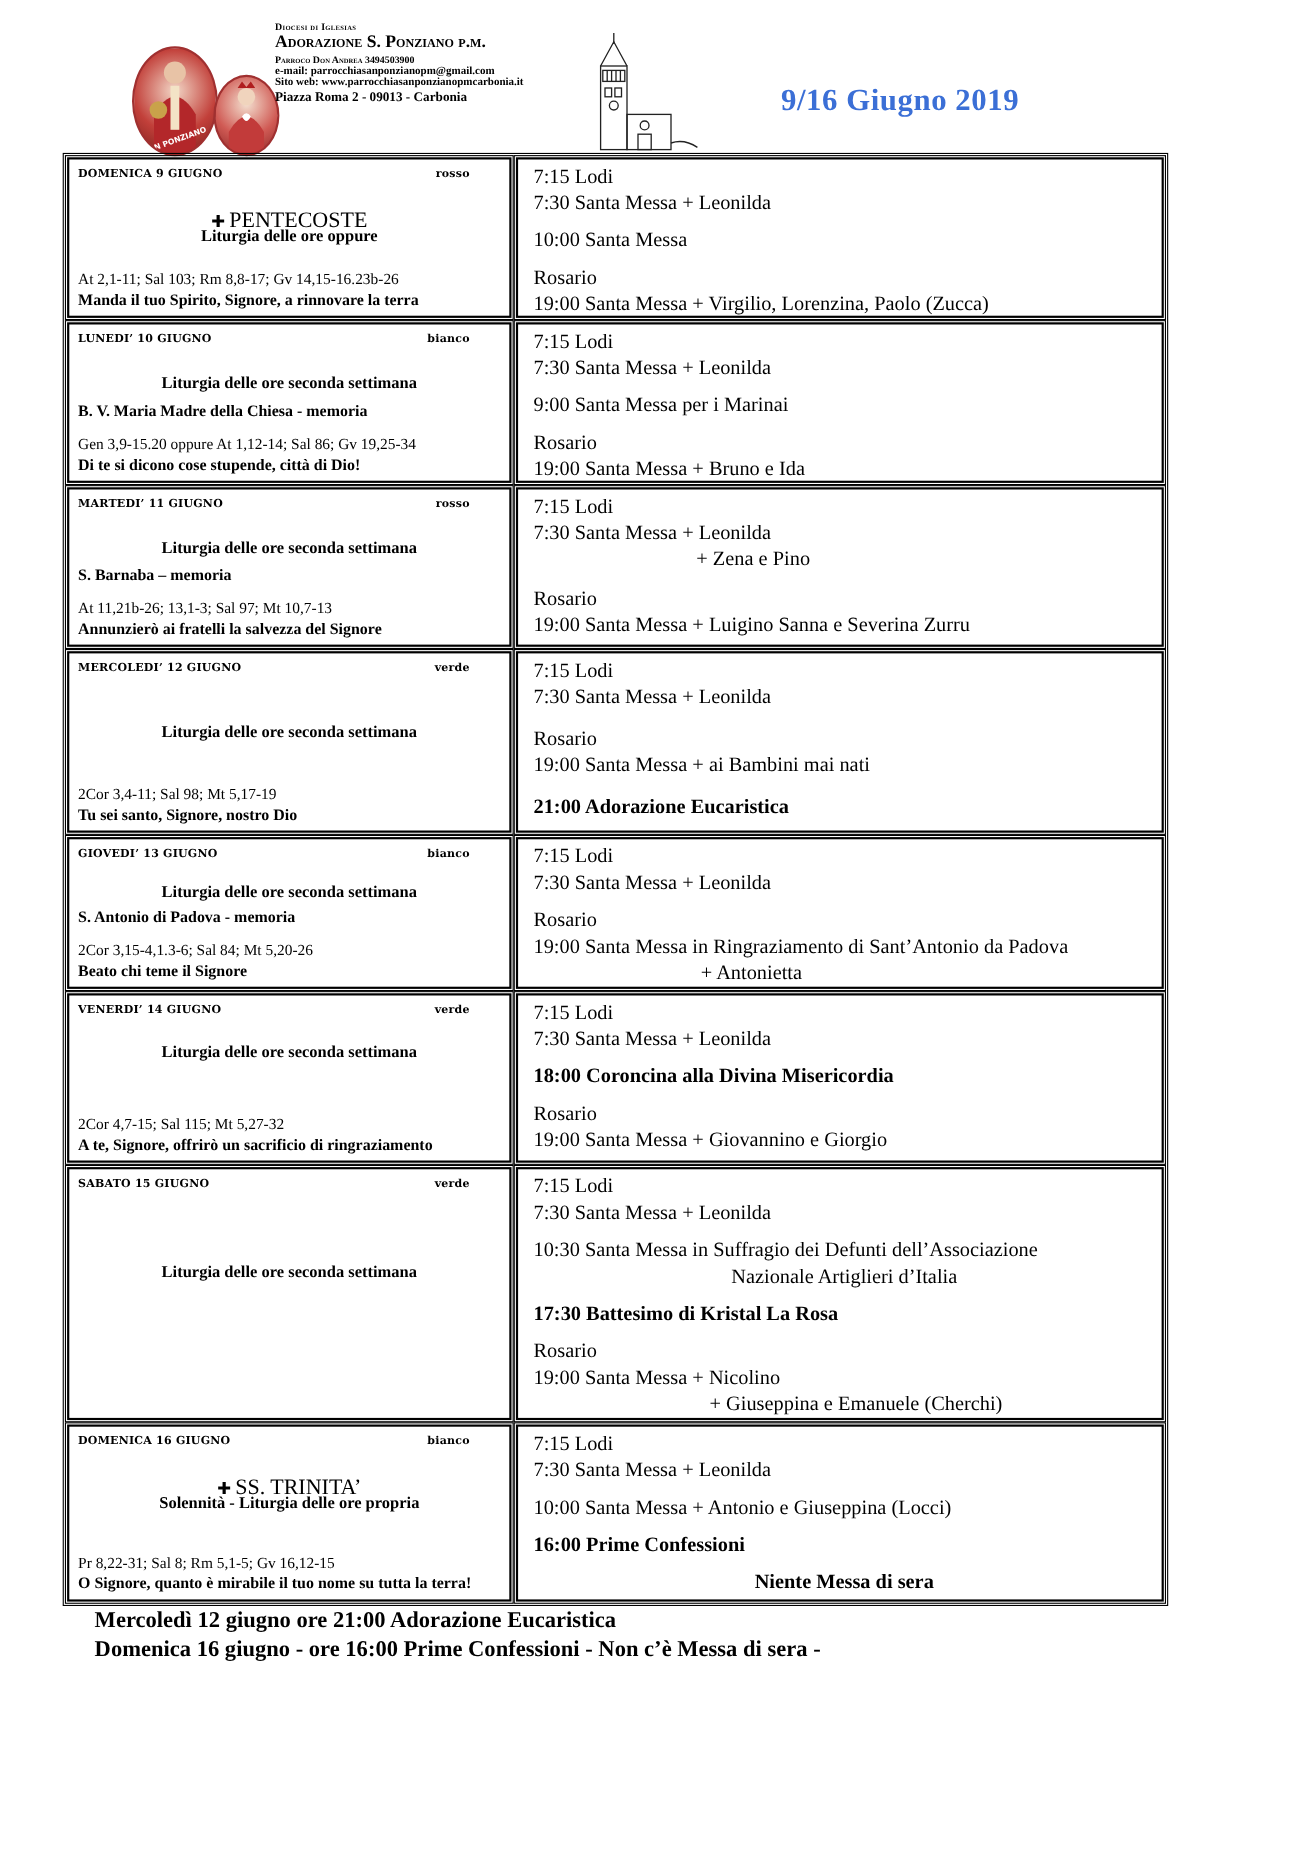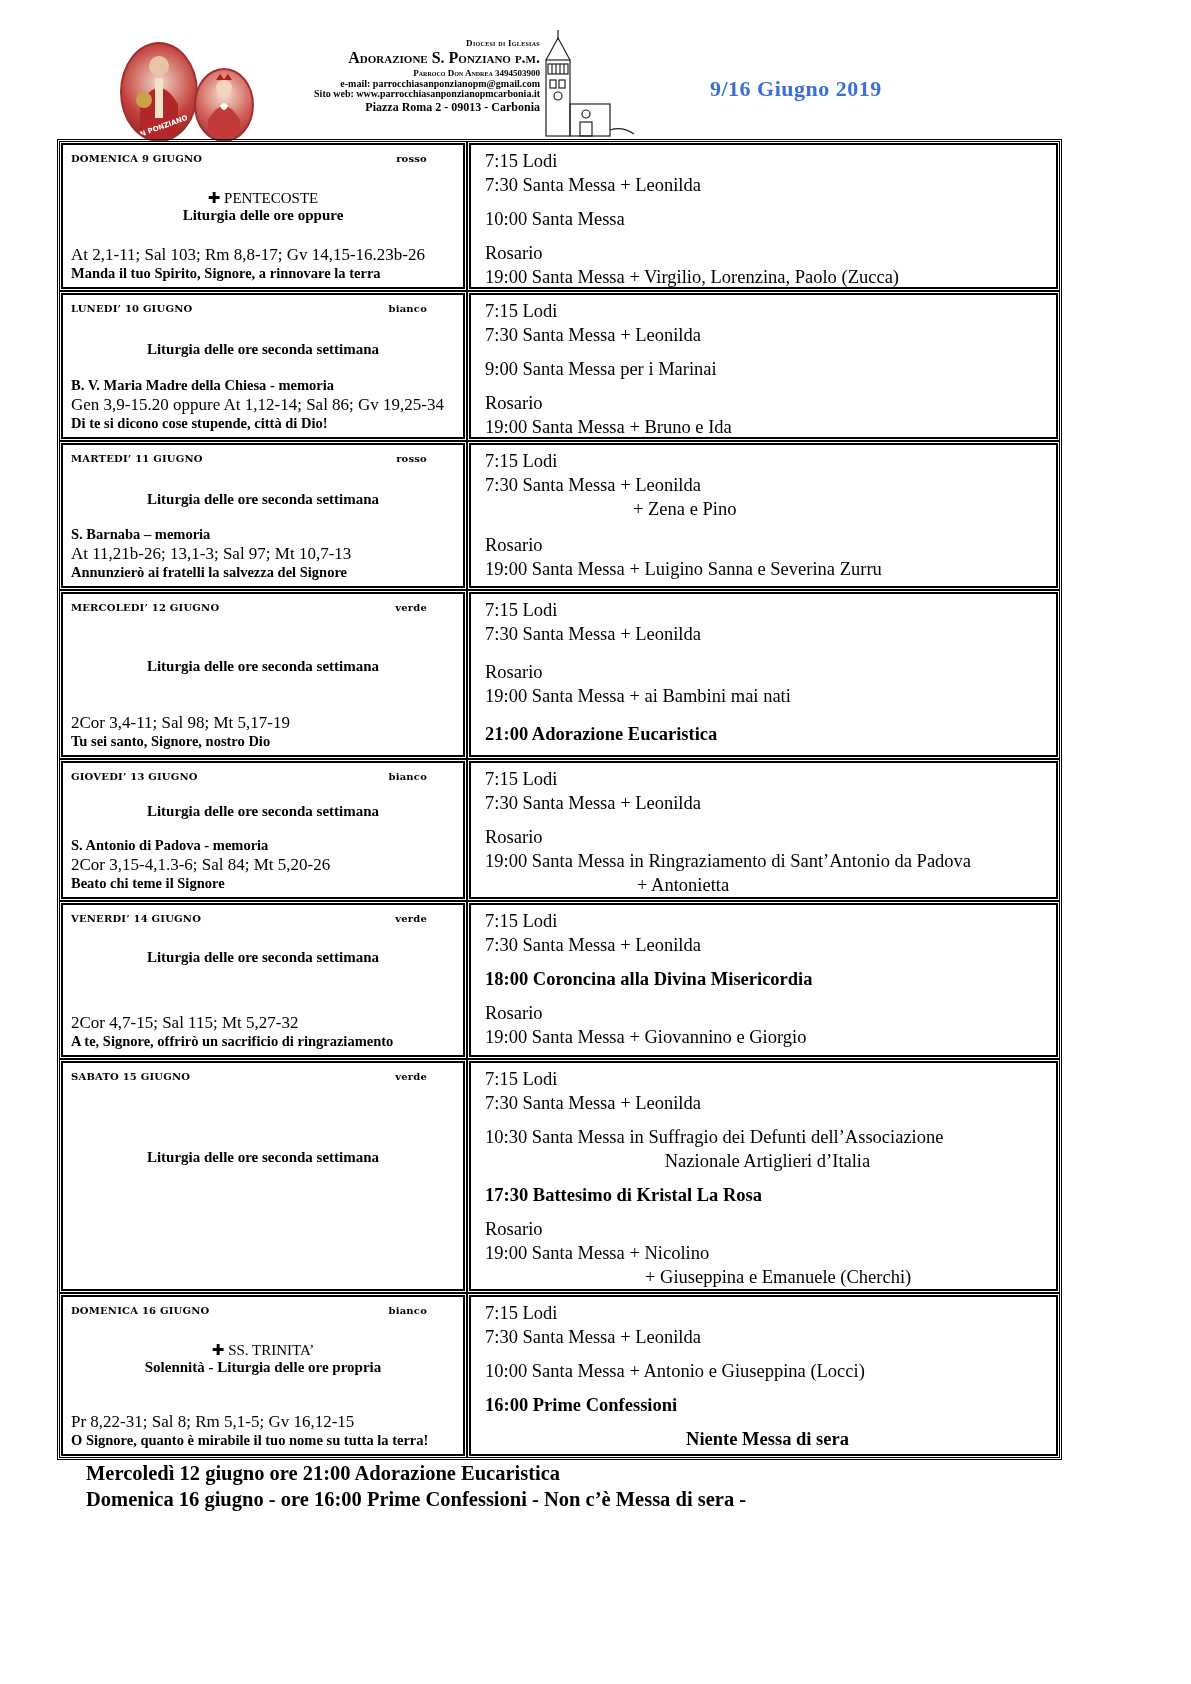"Diocesi di Iglesias" .parish-block { text-align: right -> left; top: 39px -> 20px }
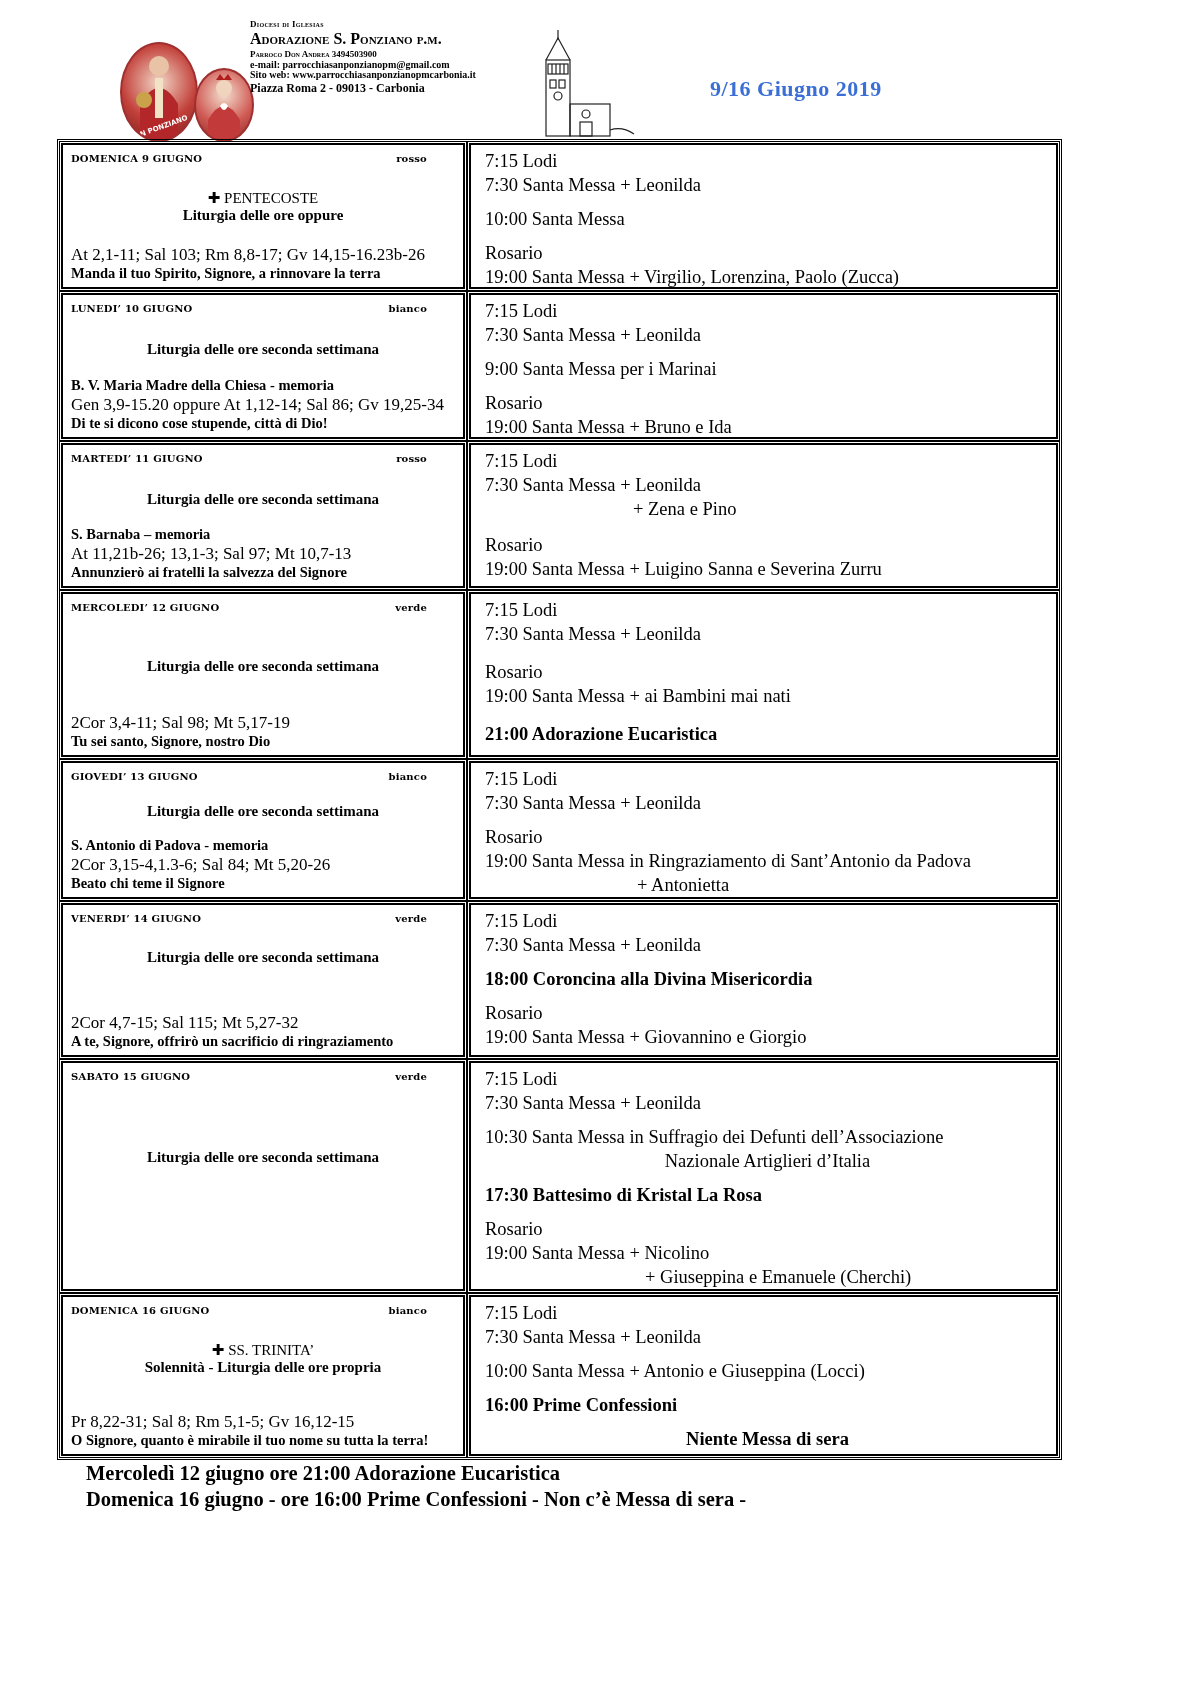"9/16 Giugno 2019" .date-title { font-size: 22px -> 28px }
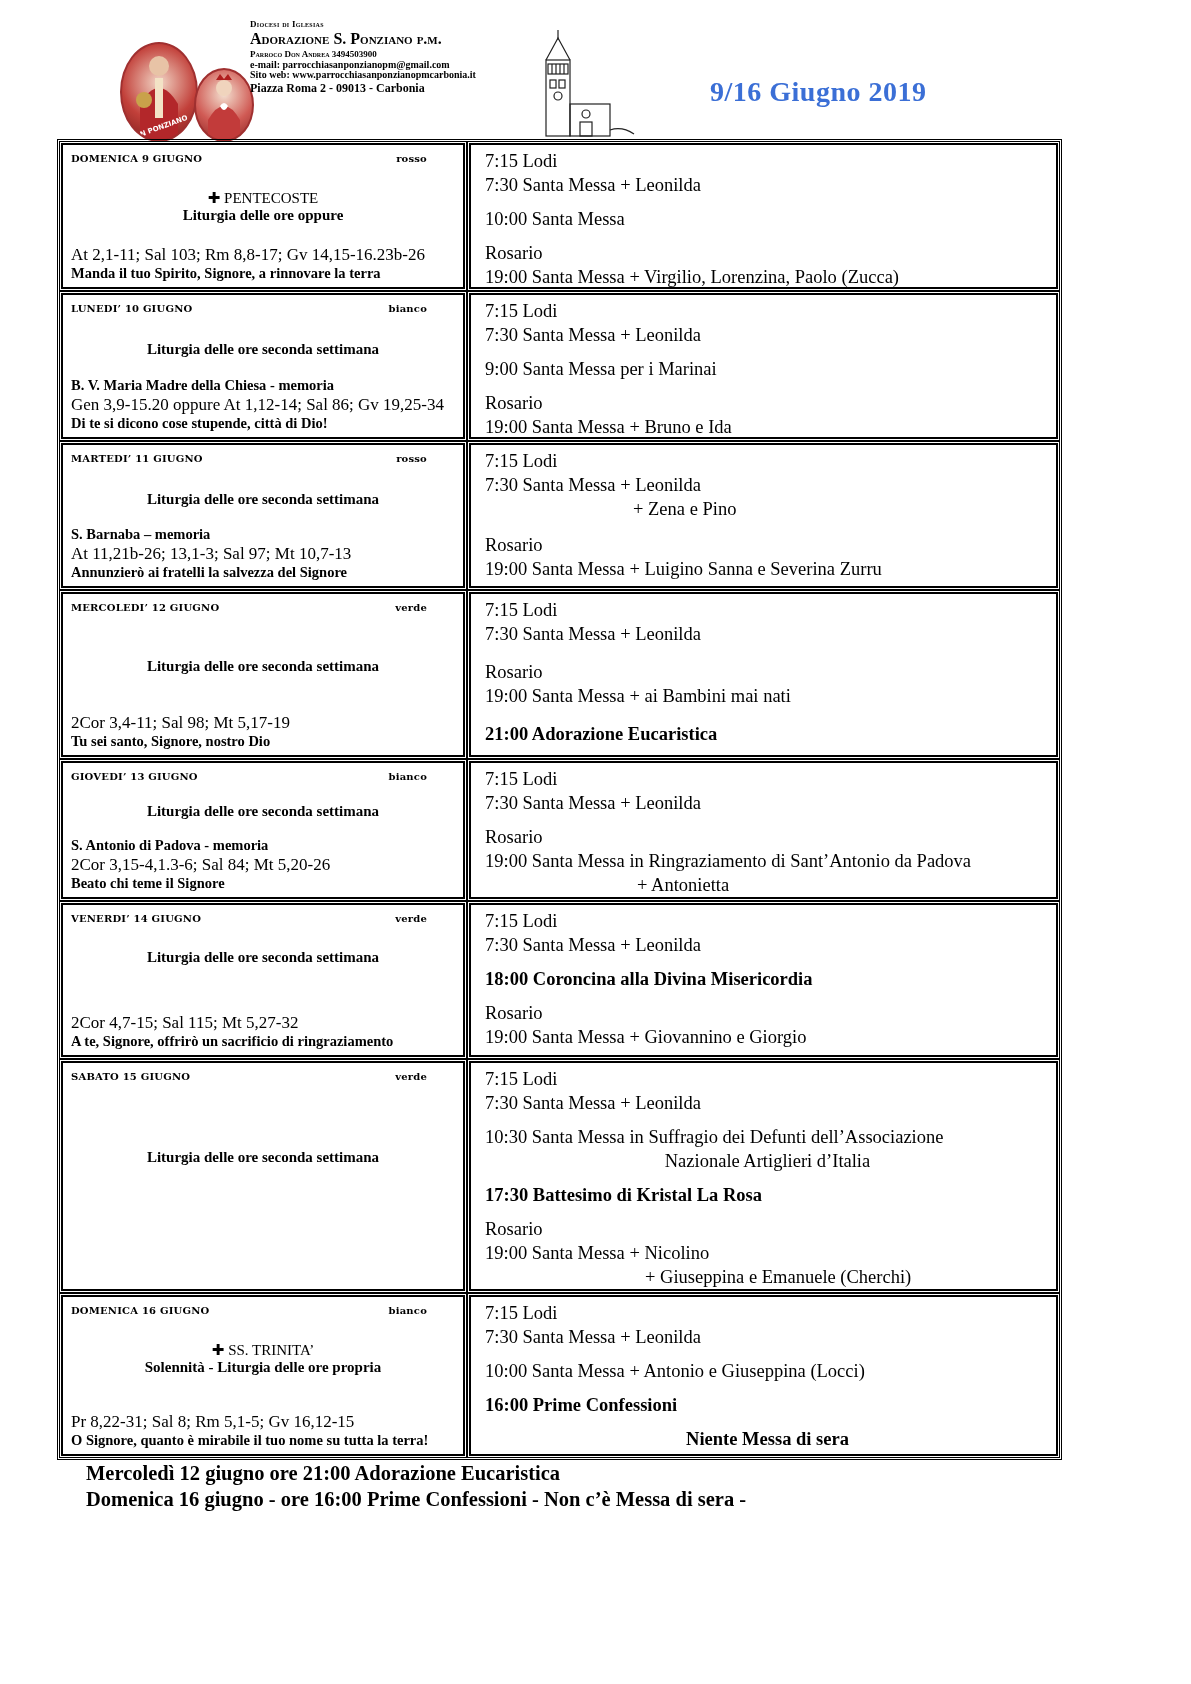"PENTECOSTE" .feast-name { font-size: 15px -> 20px }
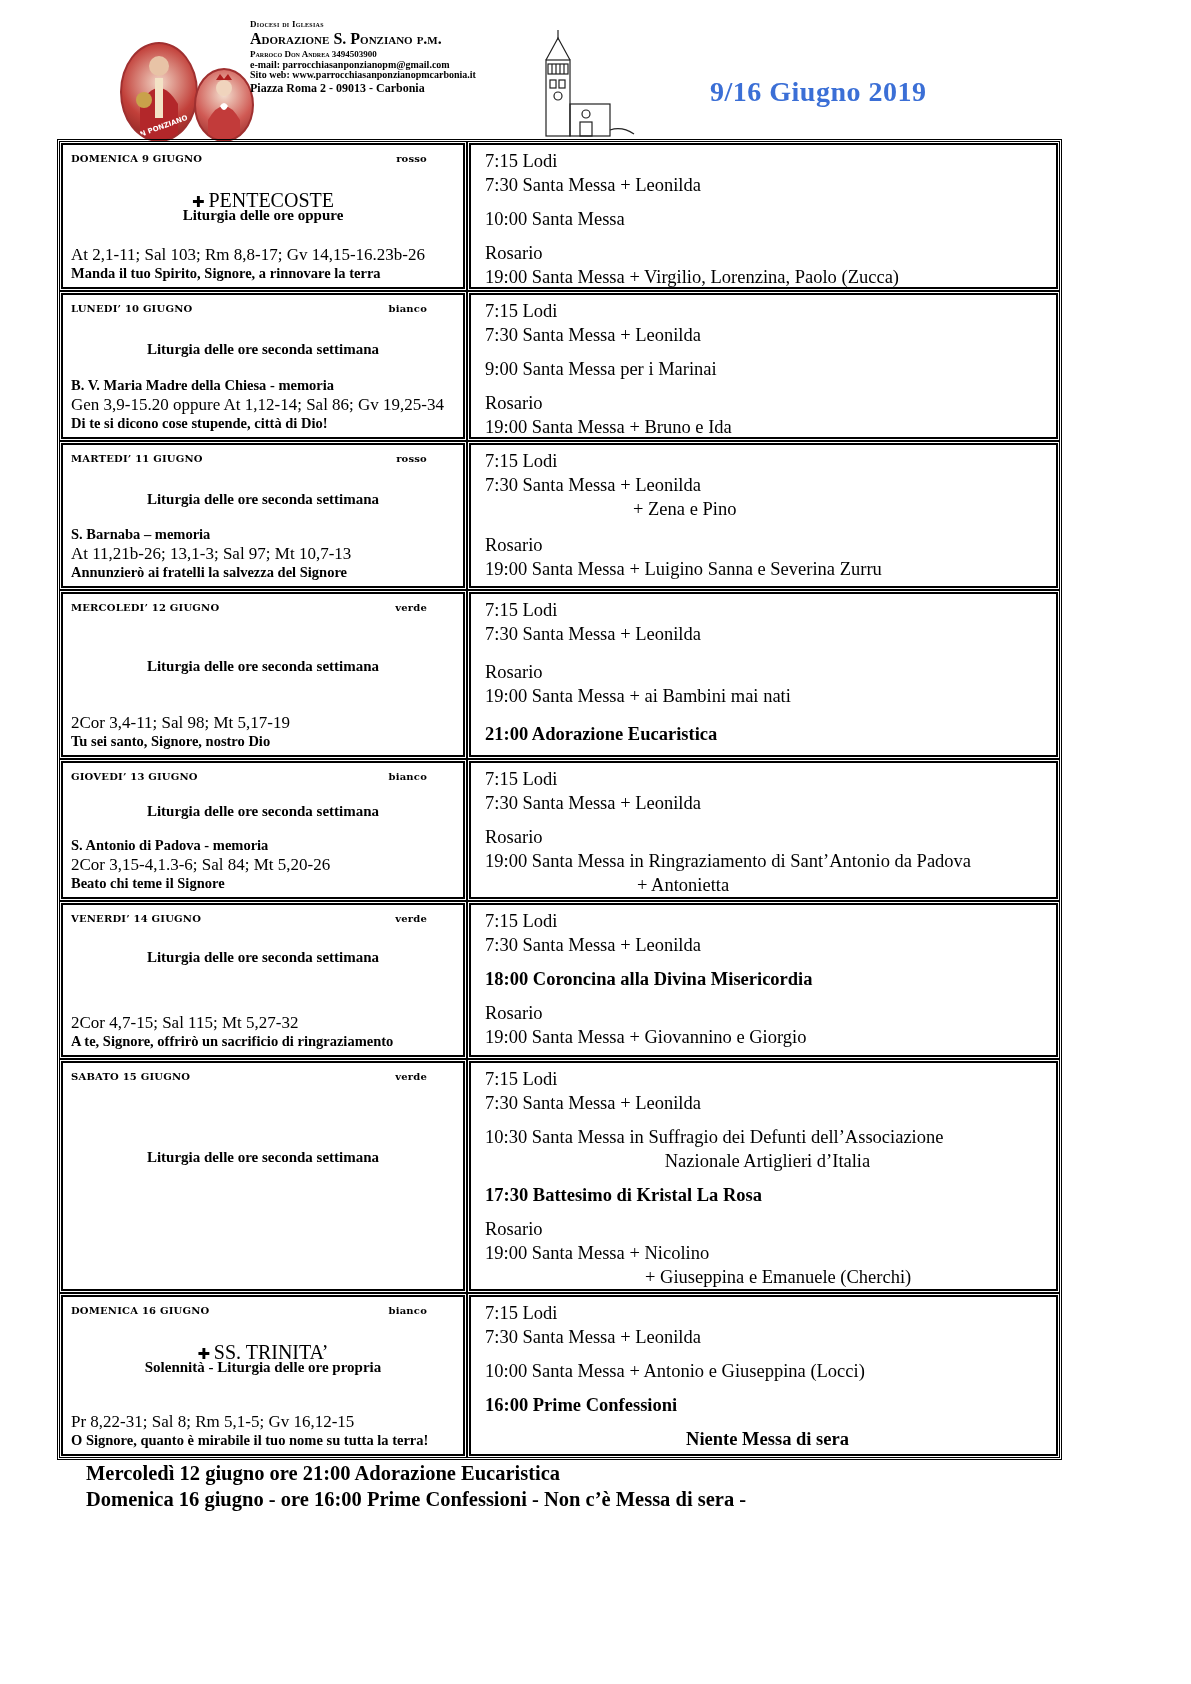"At 2,1-11; Sal 103; Rm" .readings { font-size: 17px -> 14px; margin-top: none -> 11px }
